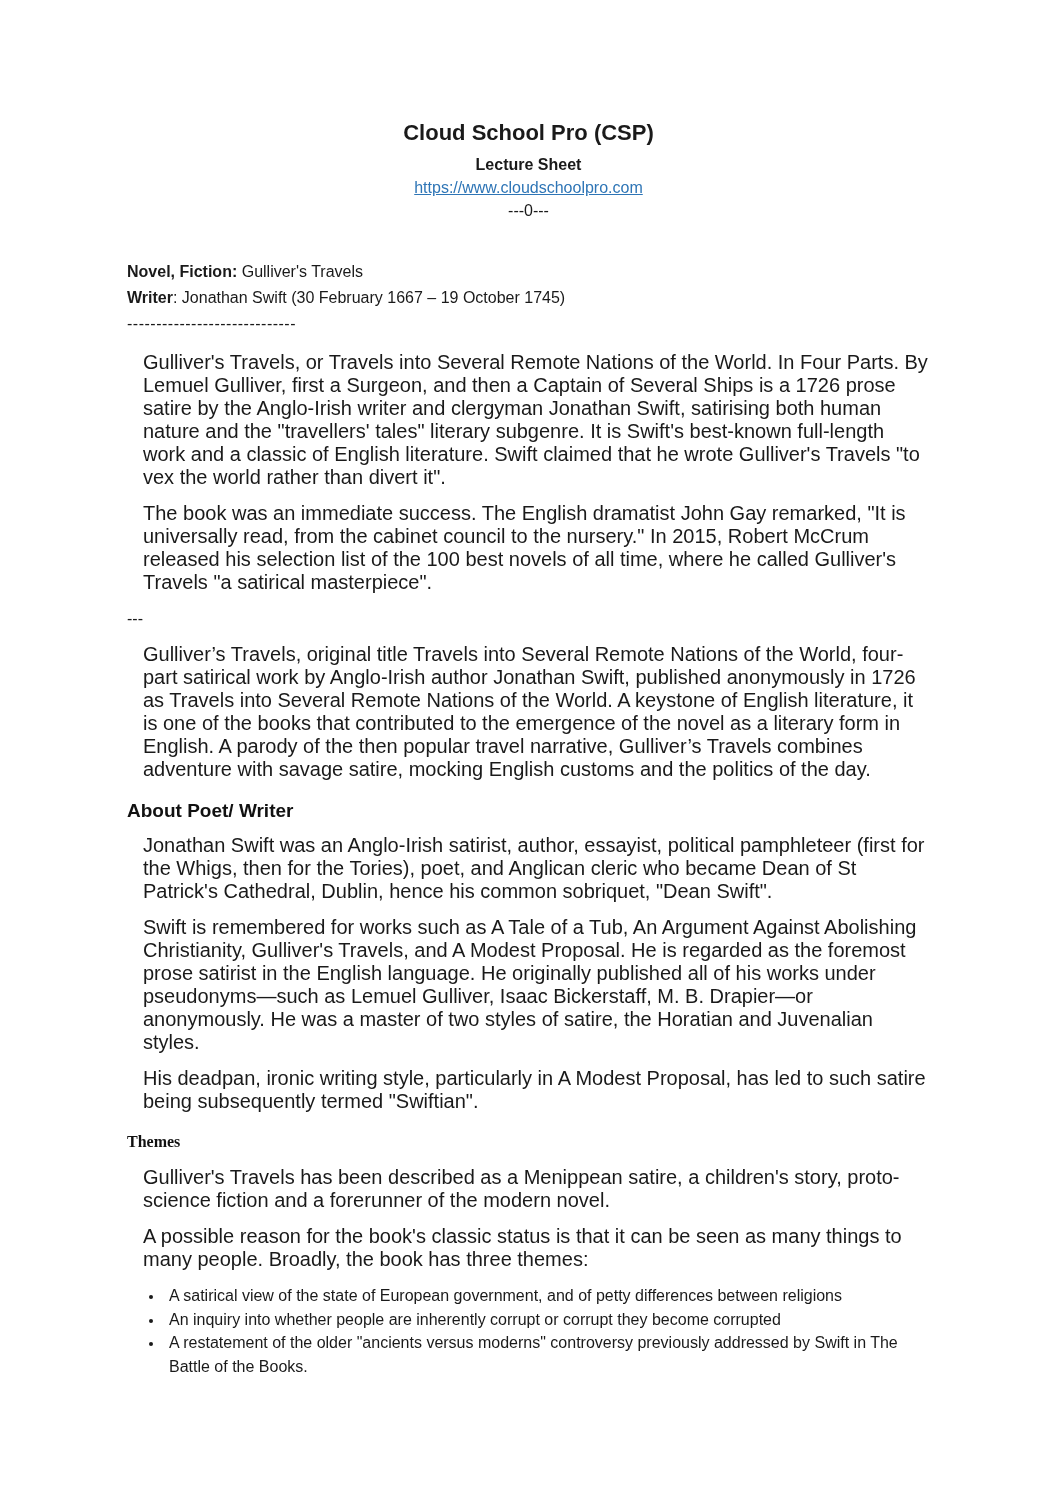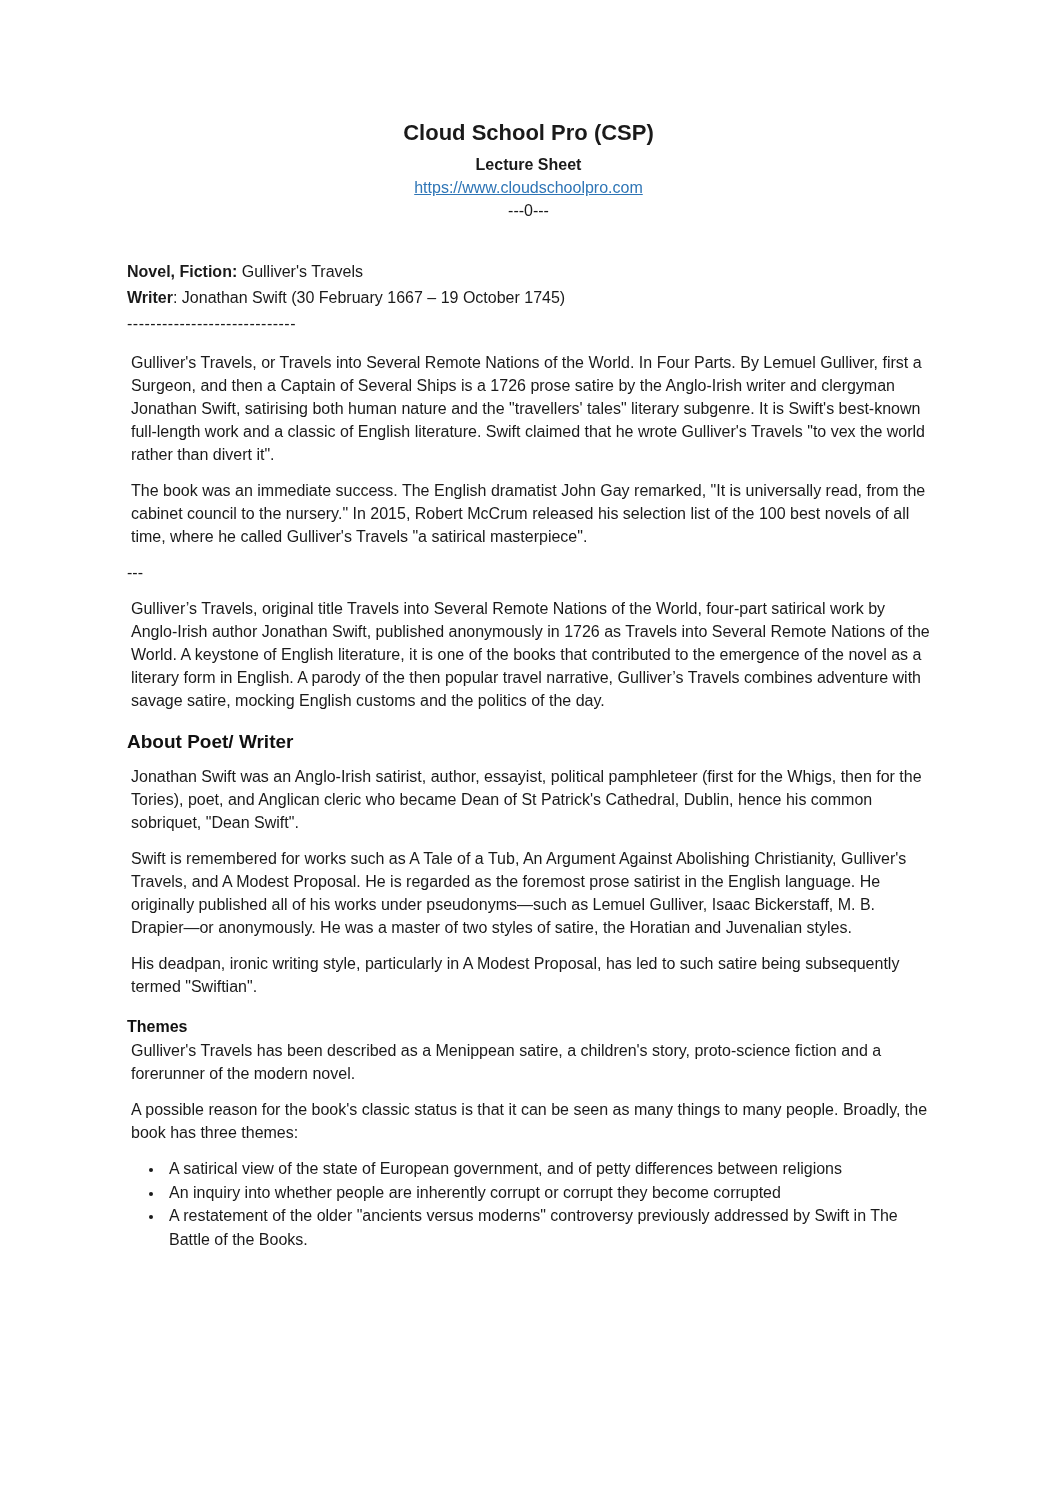"Gulliver's Travels, or Travels into" .para { font-size: 16px -> 20px; margin: 0 0 13px 4px -> 0 0 13px 16px }
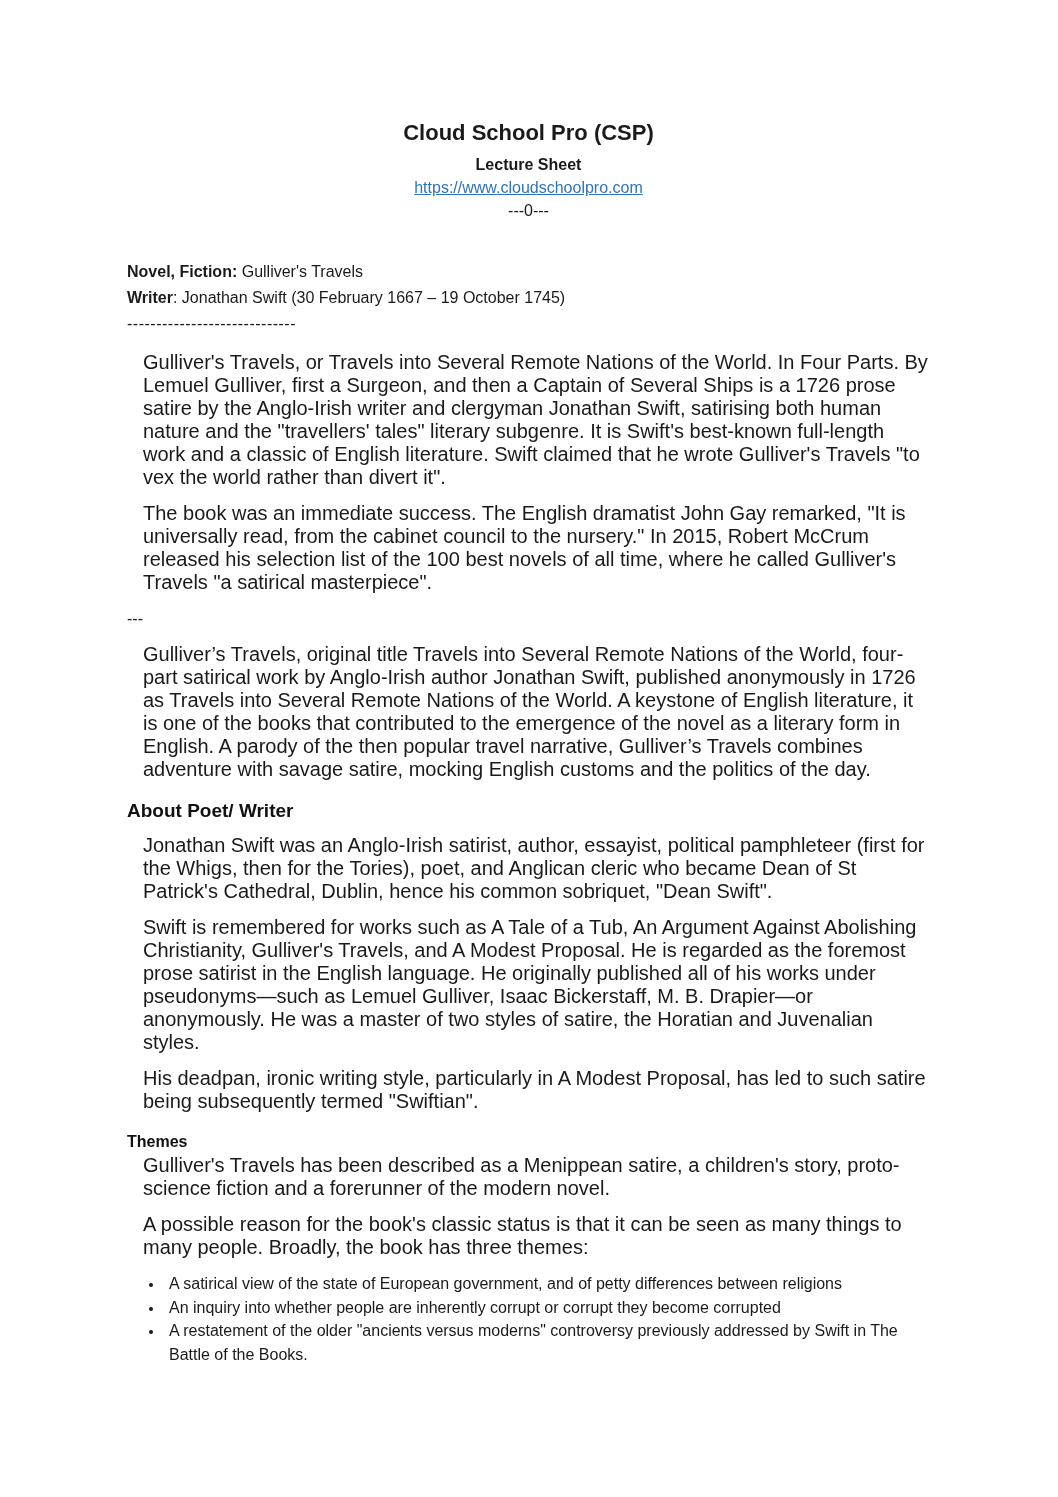"Themes" h3.sub-heading { font-family: none -> Liberation Serif, serif; margin: 17px 0 1px 0 -> 17px 0 13px 0 }
